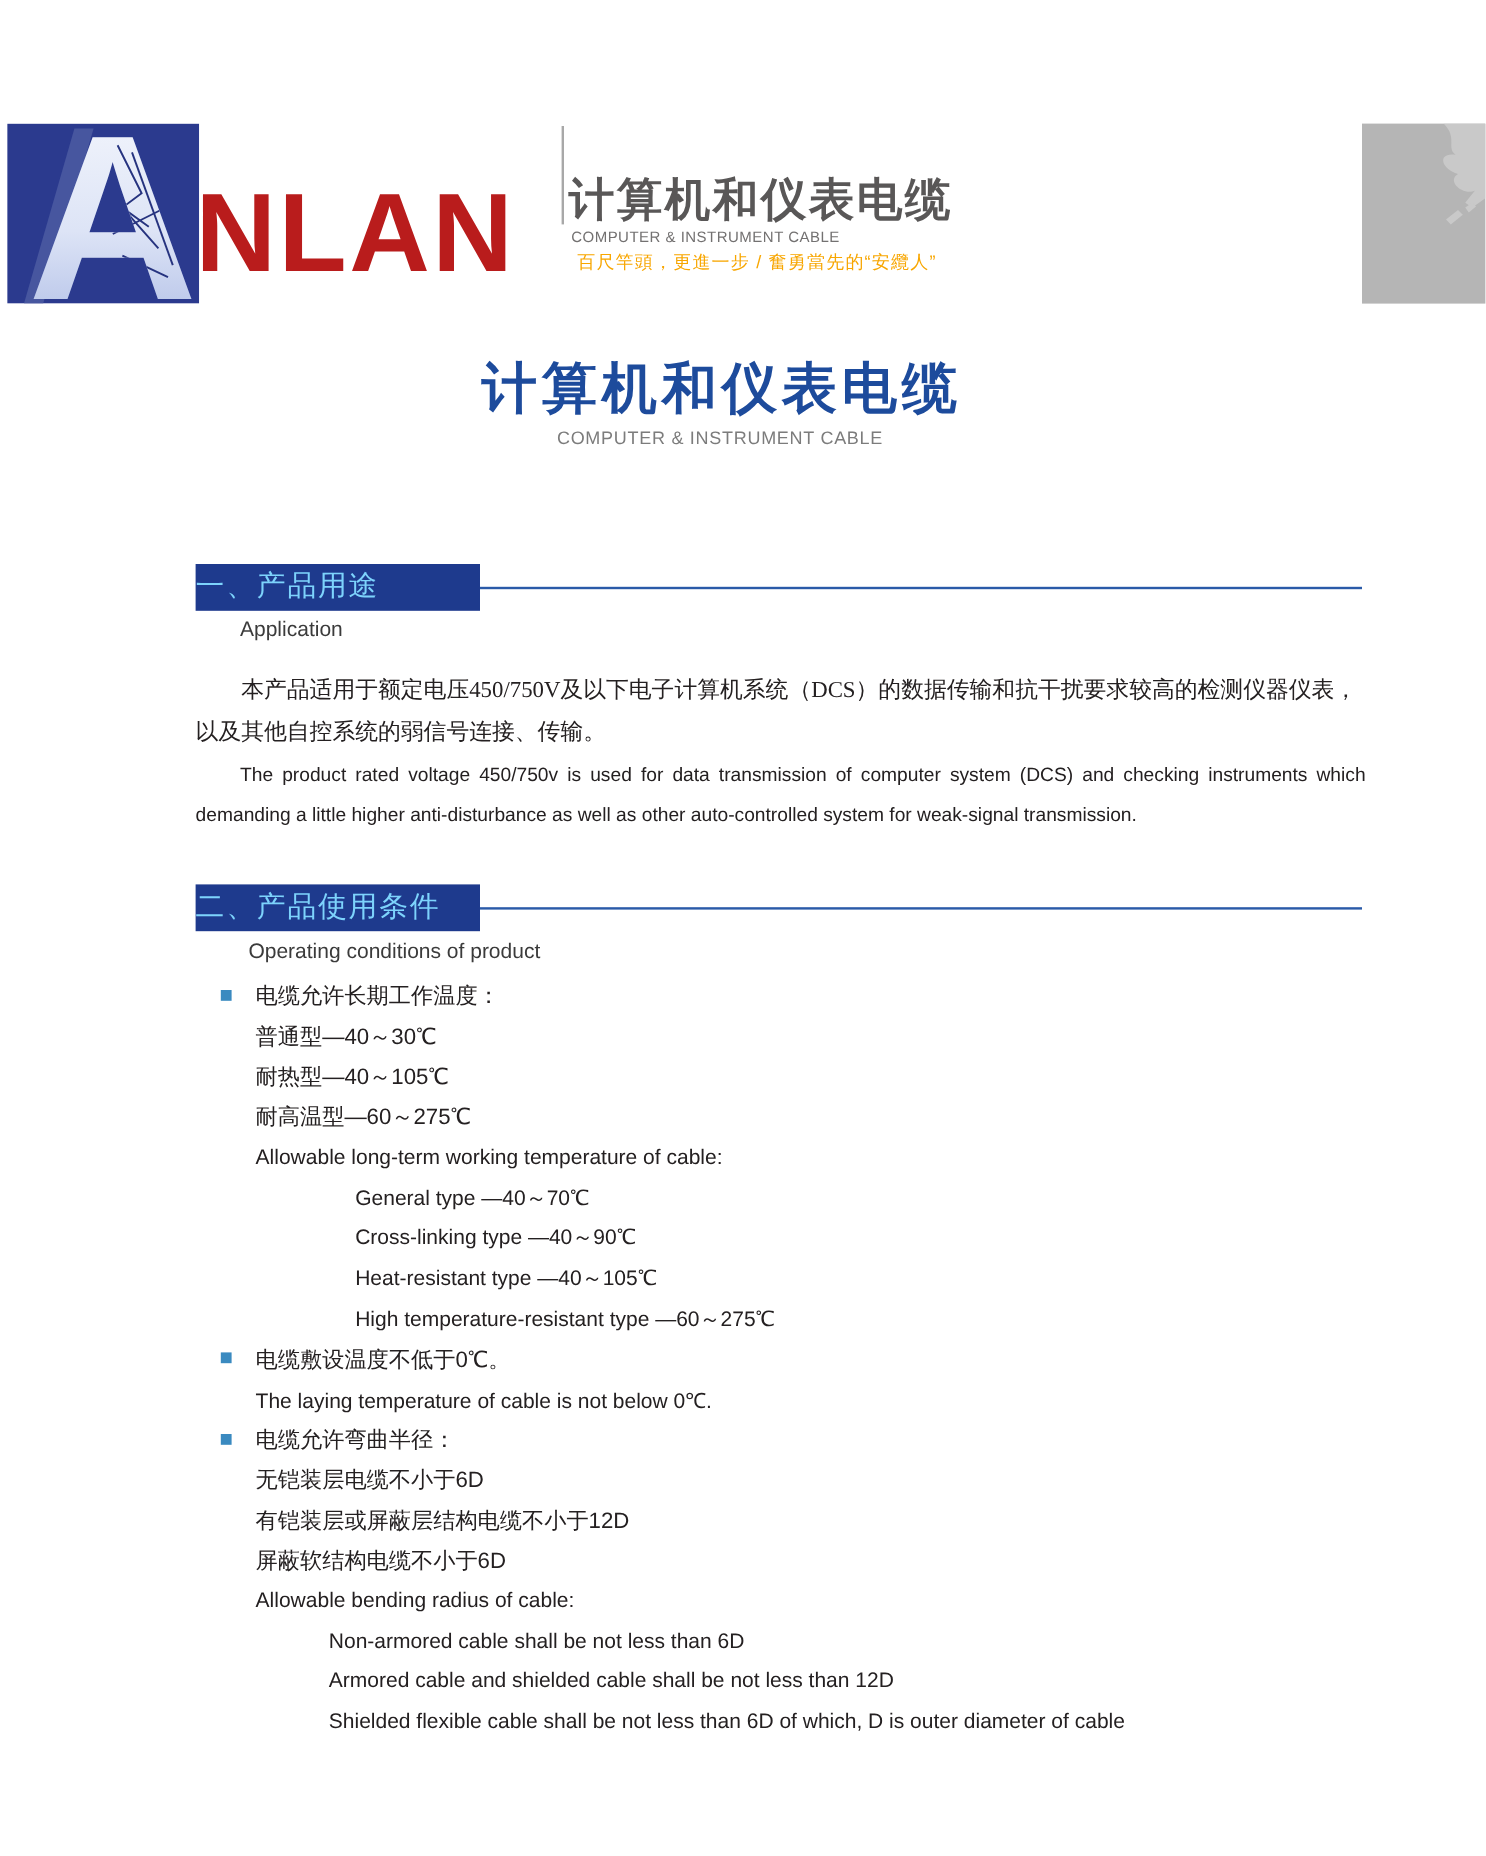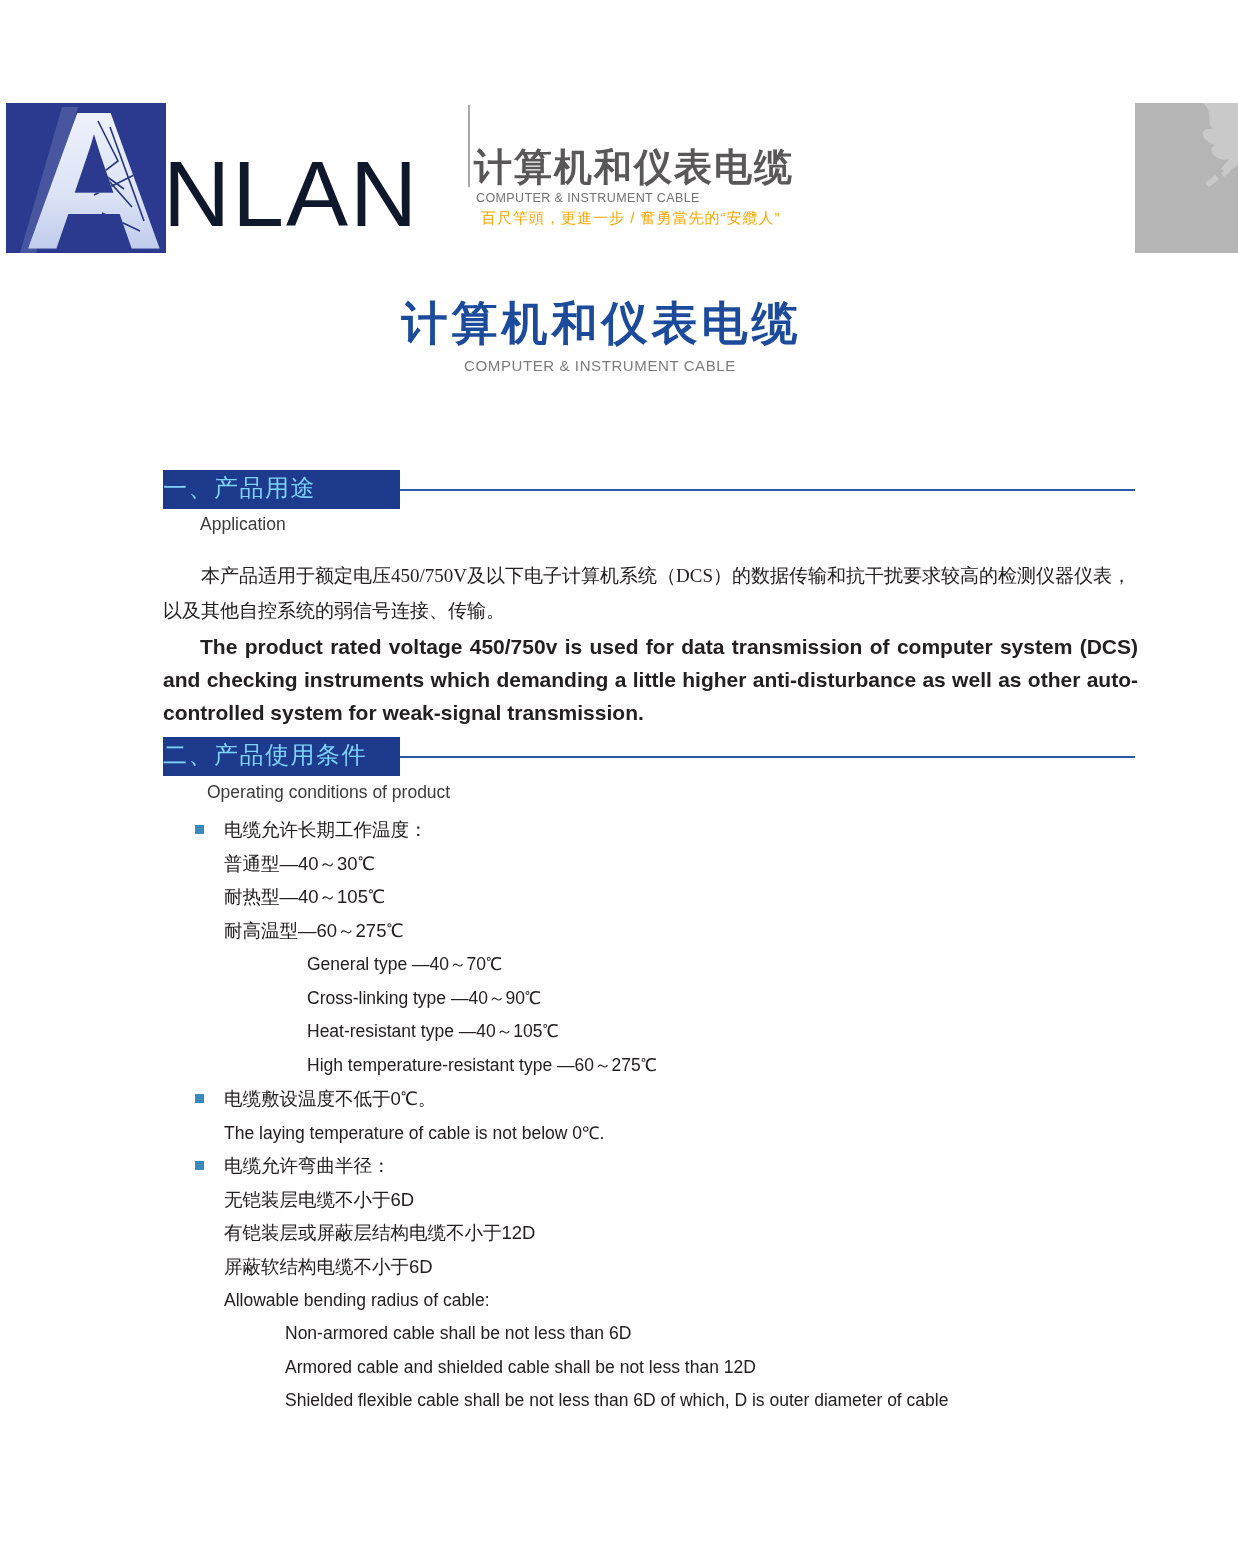"NLAN" .logo-rest { color: #0f172a -> #b91c1c; font-weight: normal -> bold }
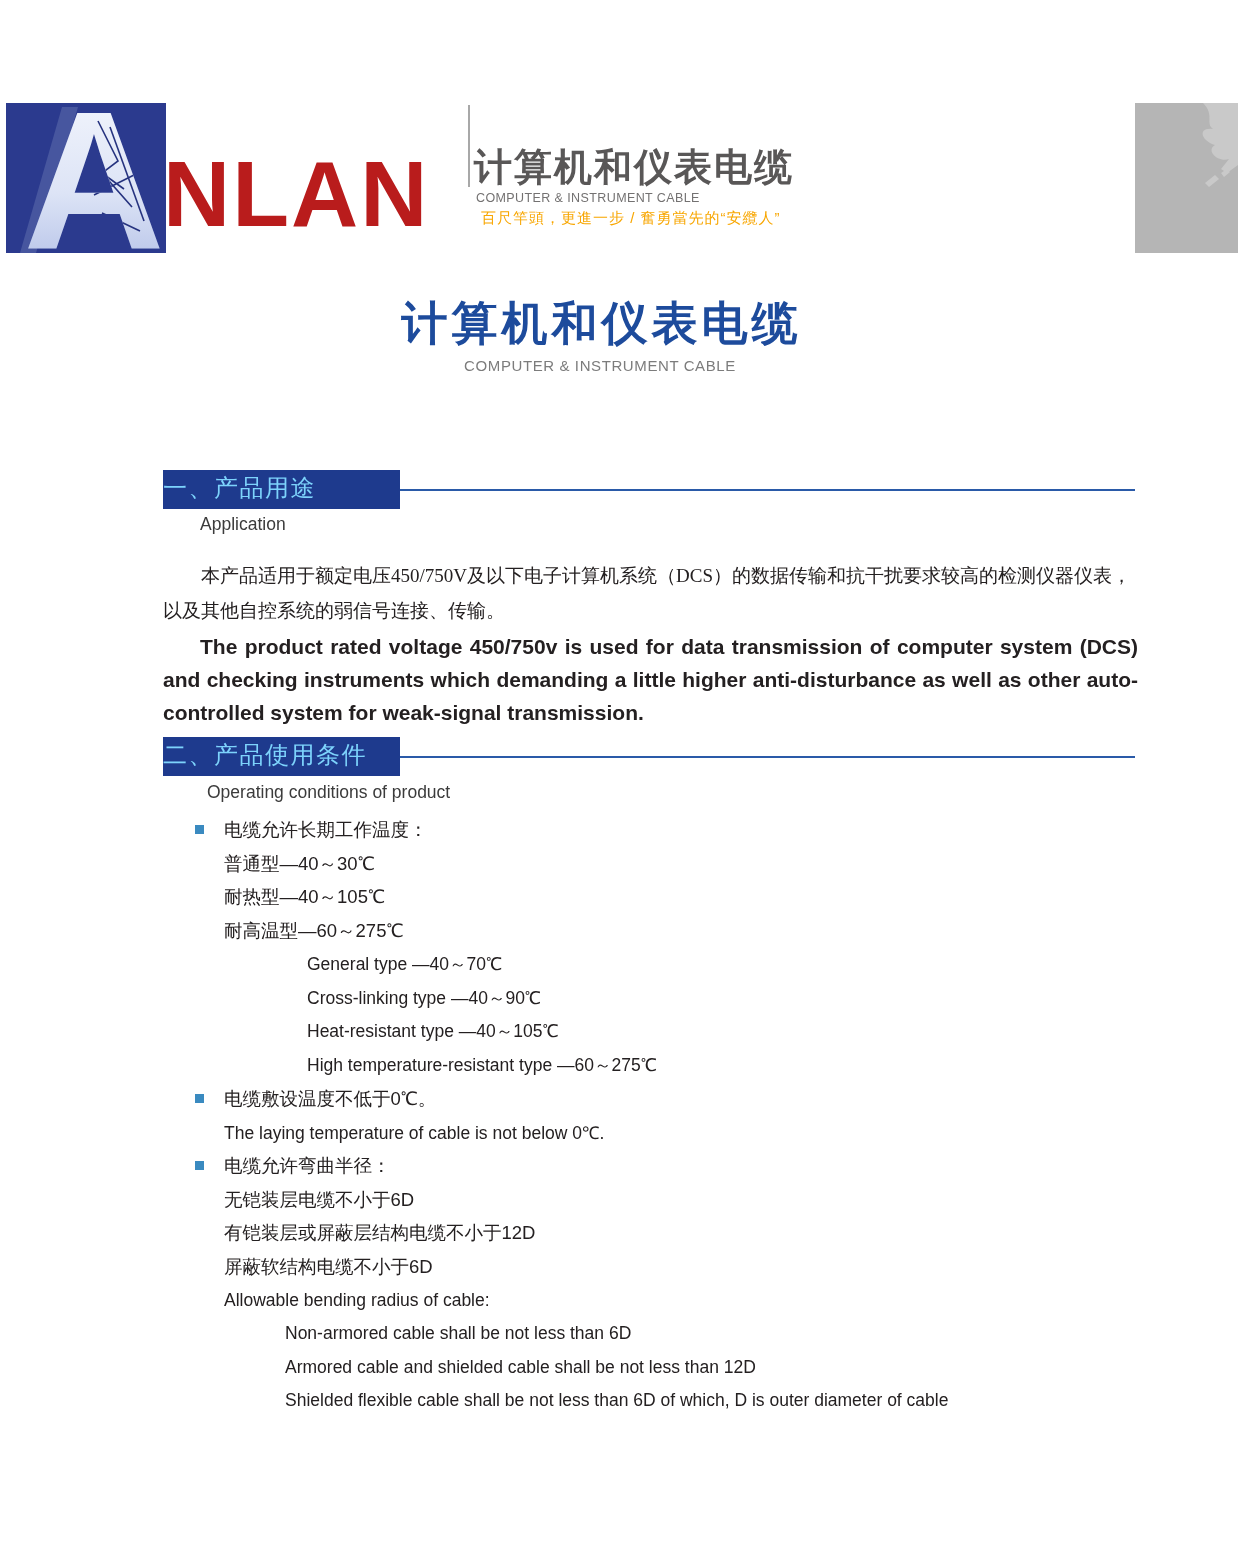"The product rated voltage 450/750v" .para-en { font-size: 21px -> 16px; font-weight: bold -> none }
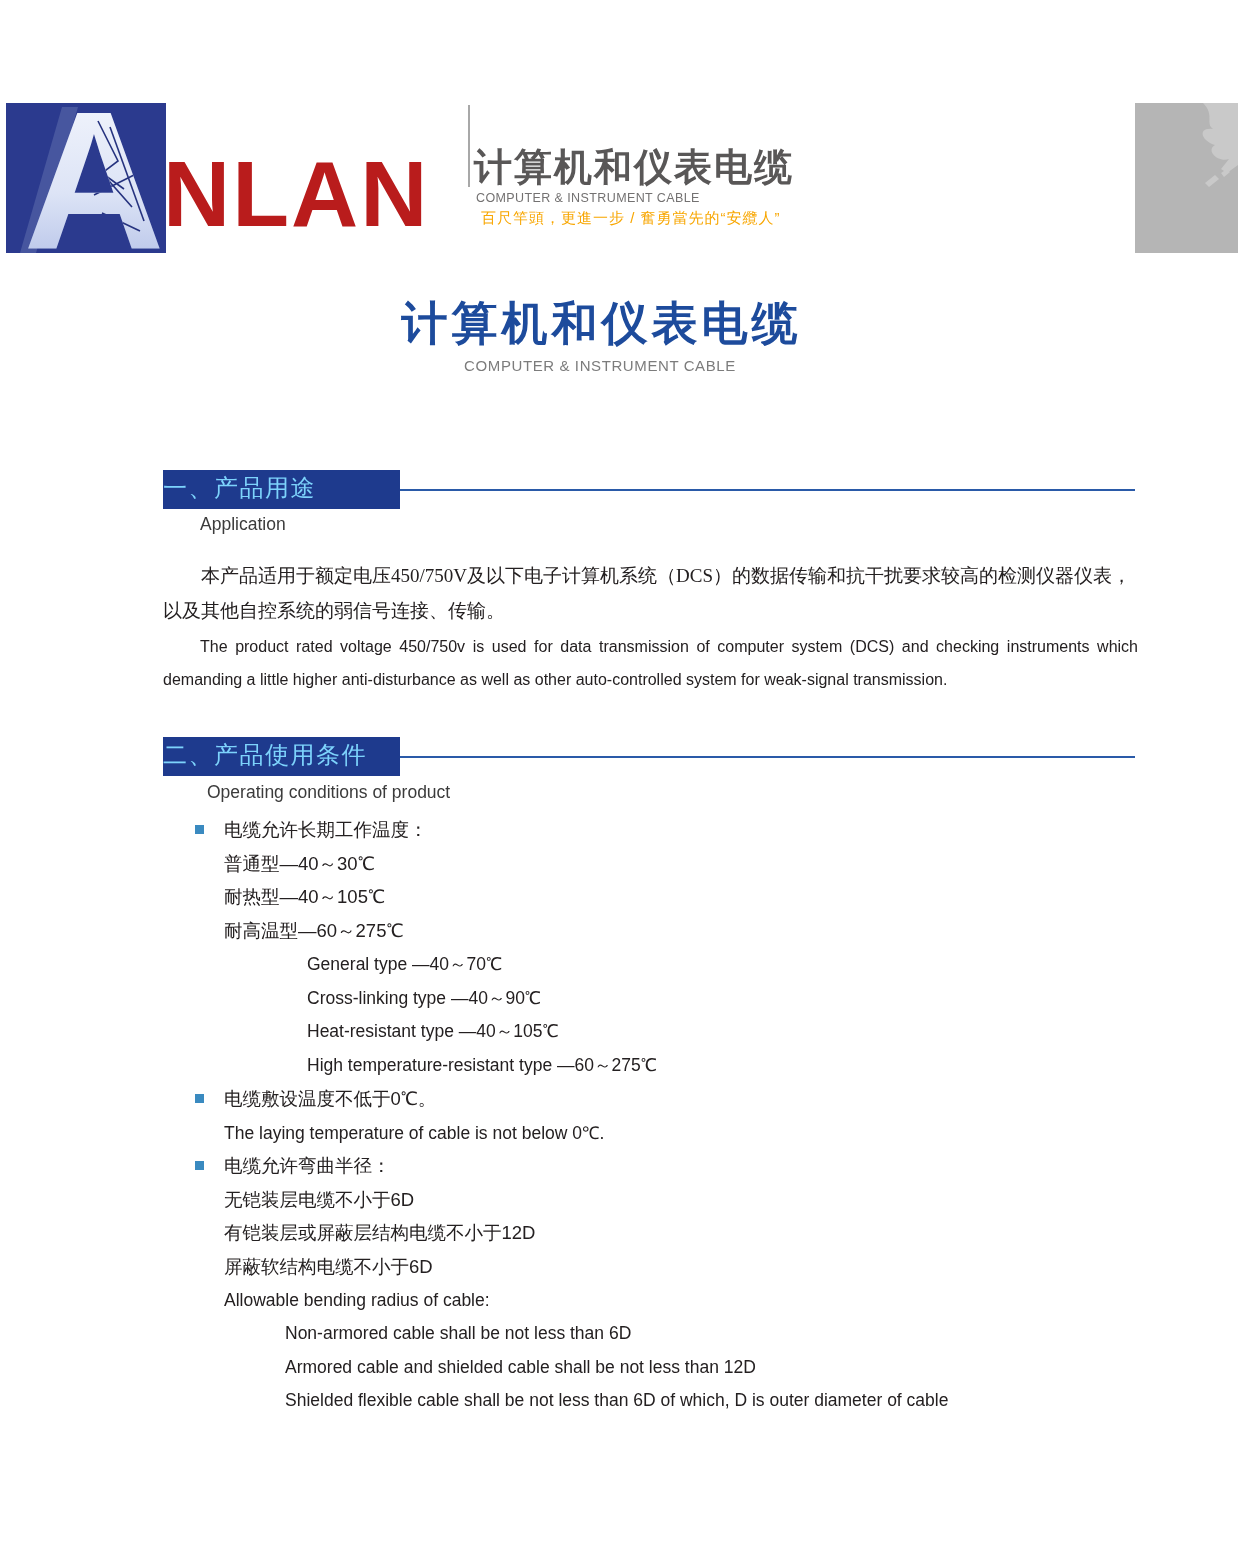"电缆允许长期工作温度：" .list { left: 180px -> 169px }
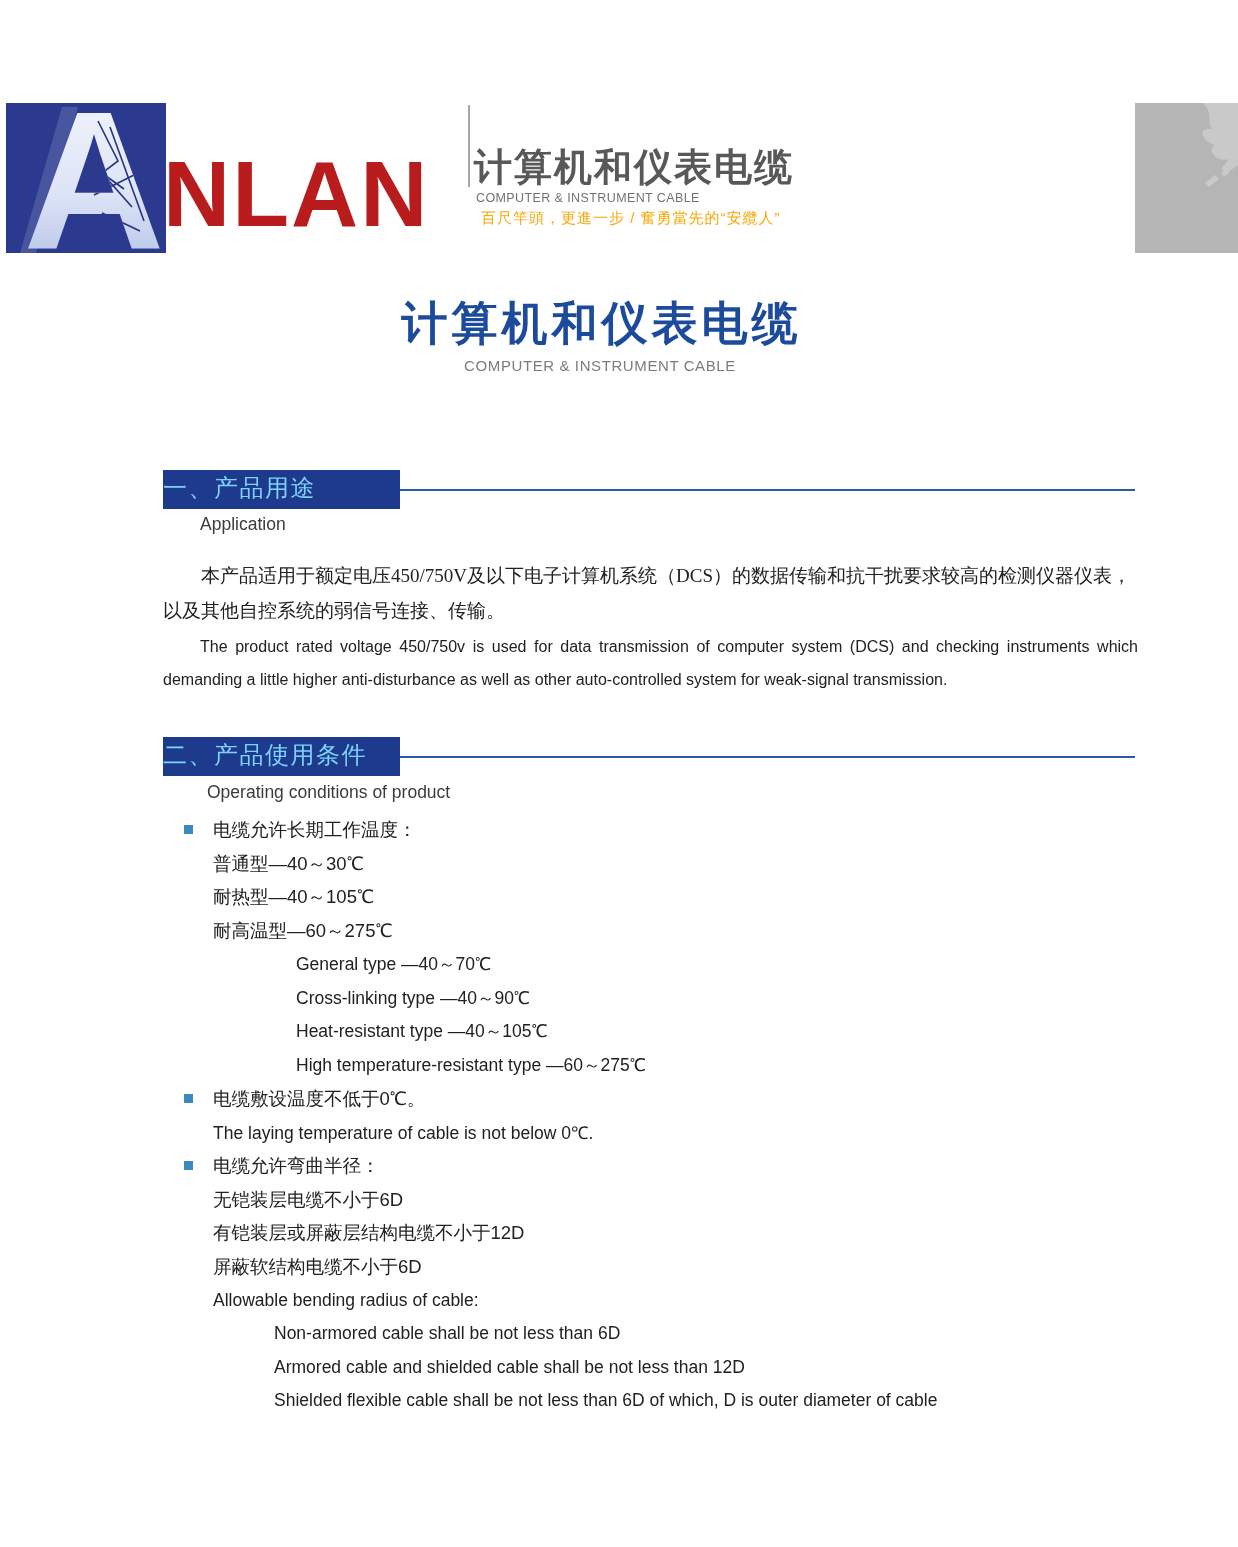"Allowable long-term working temperature" div.li { html: none -> <div> <span>Allowable long-term working temperature of cable:</span> </div> }
